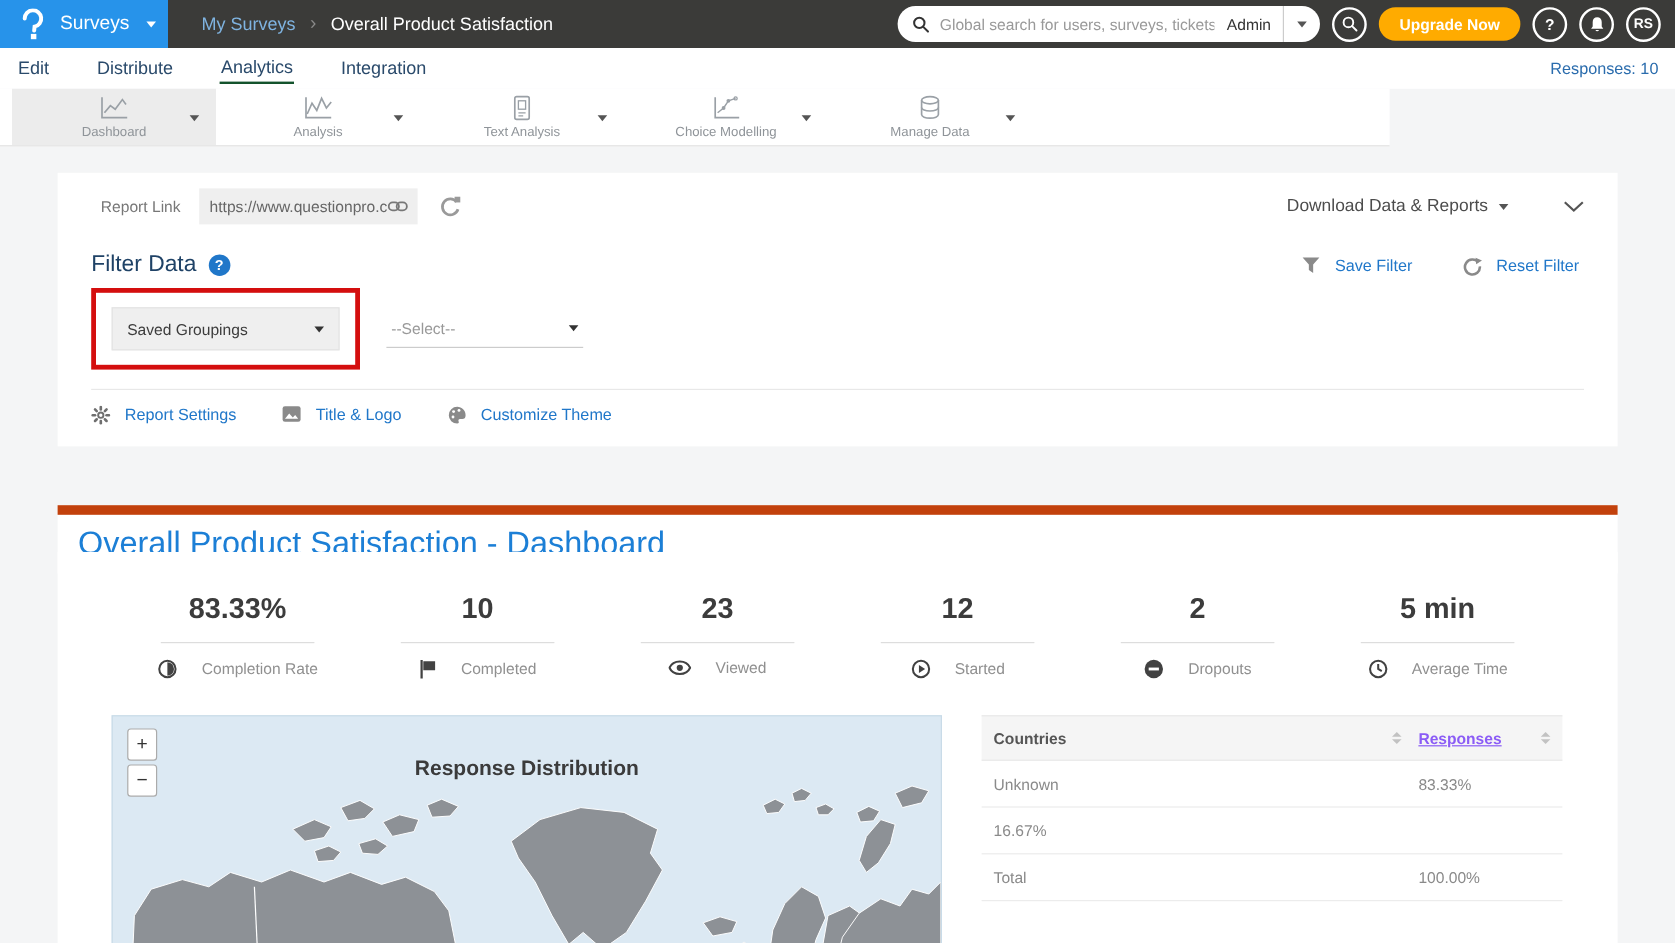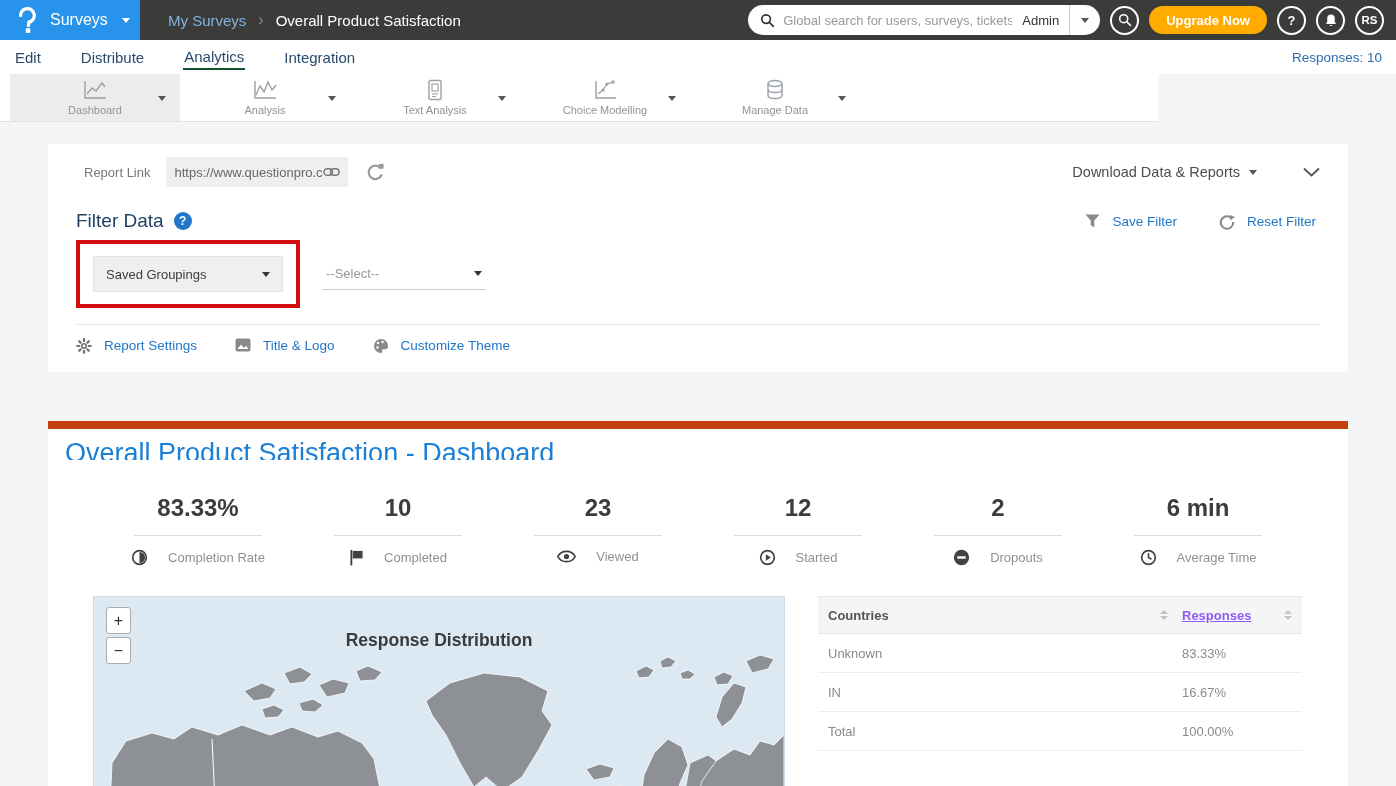"6 min" div.stat-value { text: 6 -> 5 }
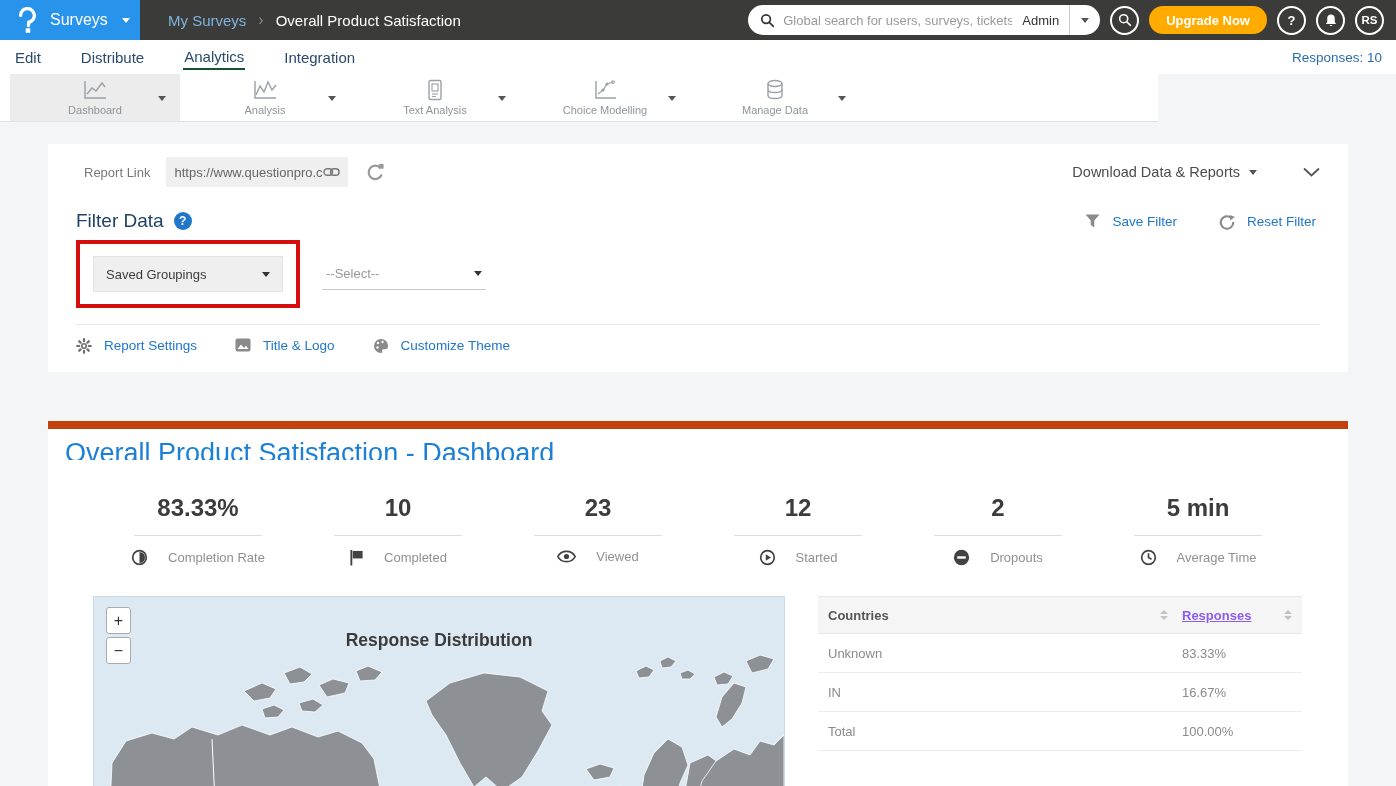"IN" span.cell-country { html: <span>IN</span> -> none }
